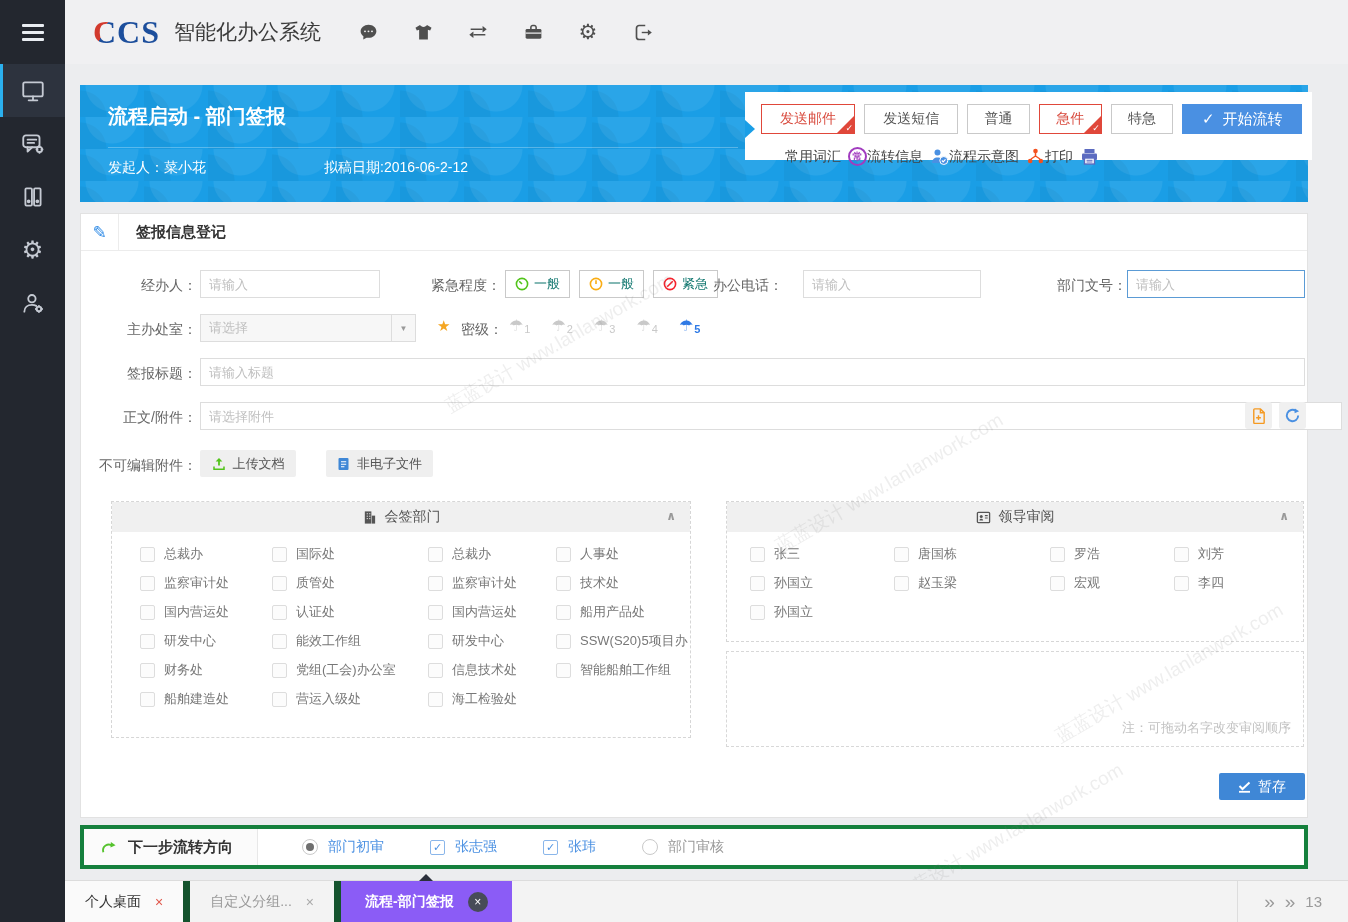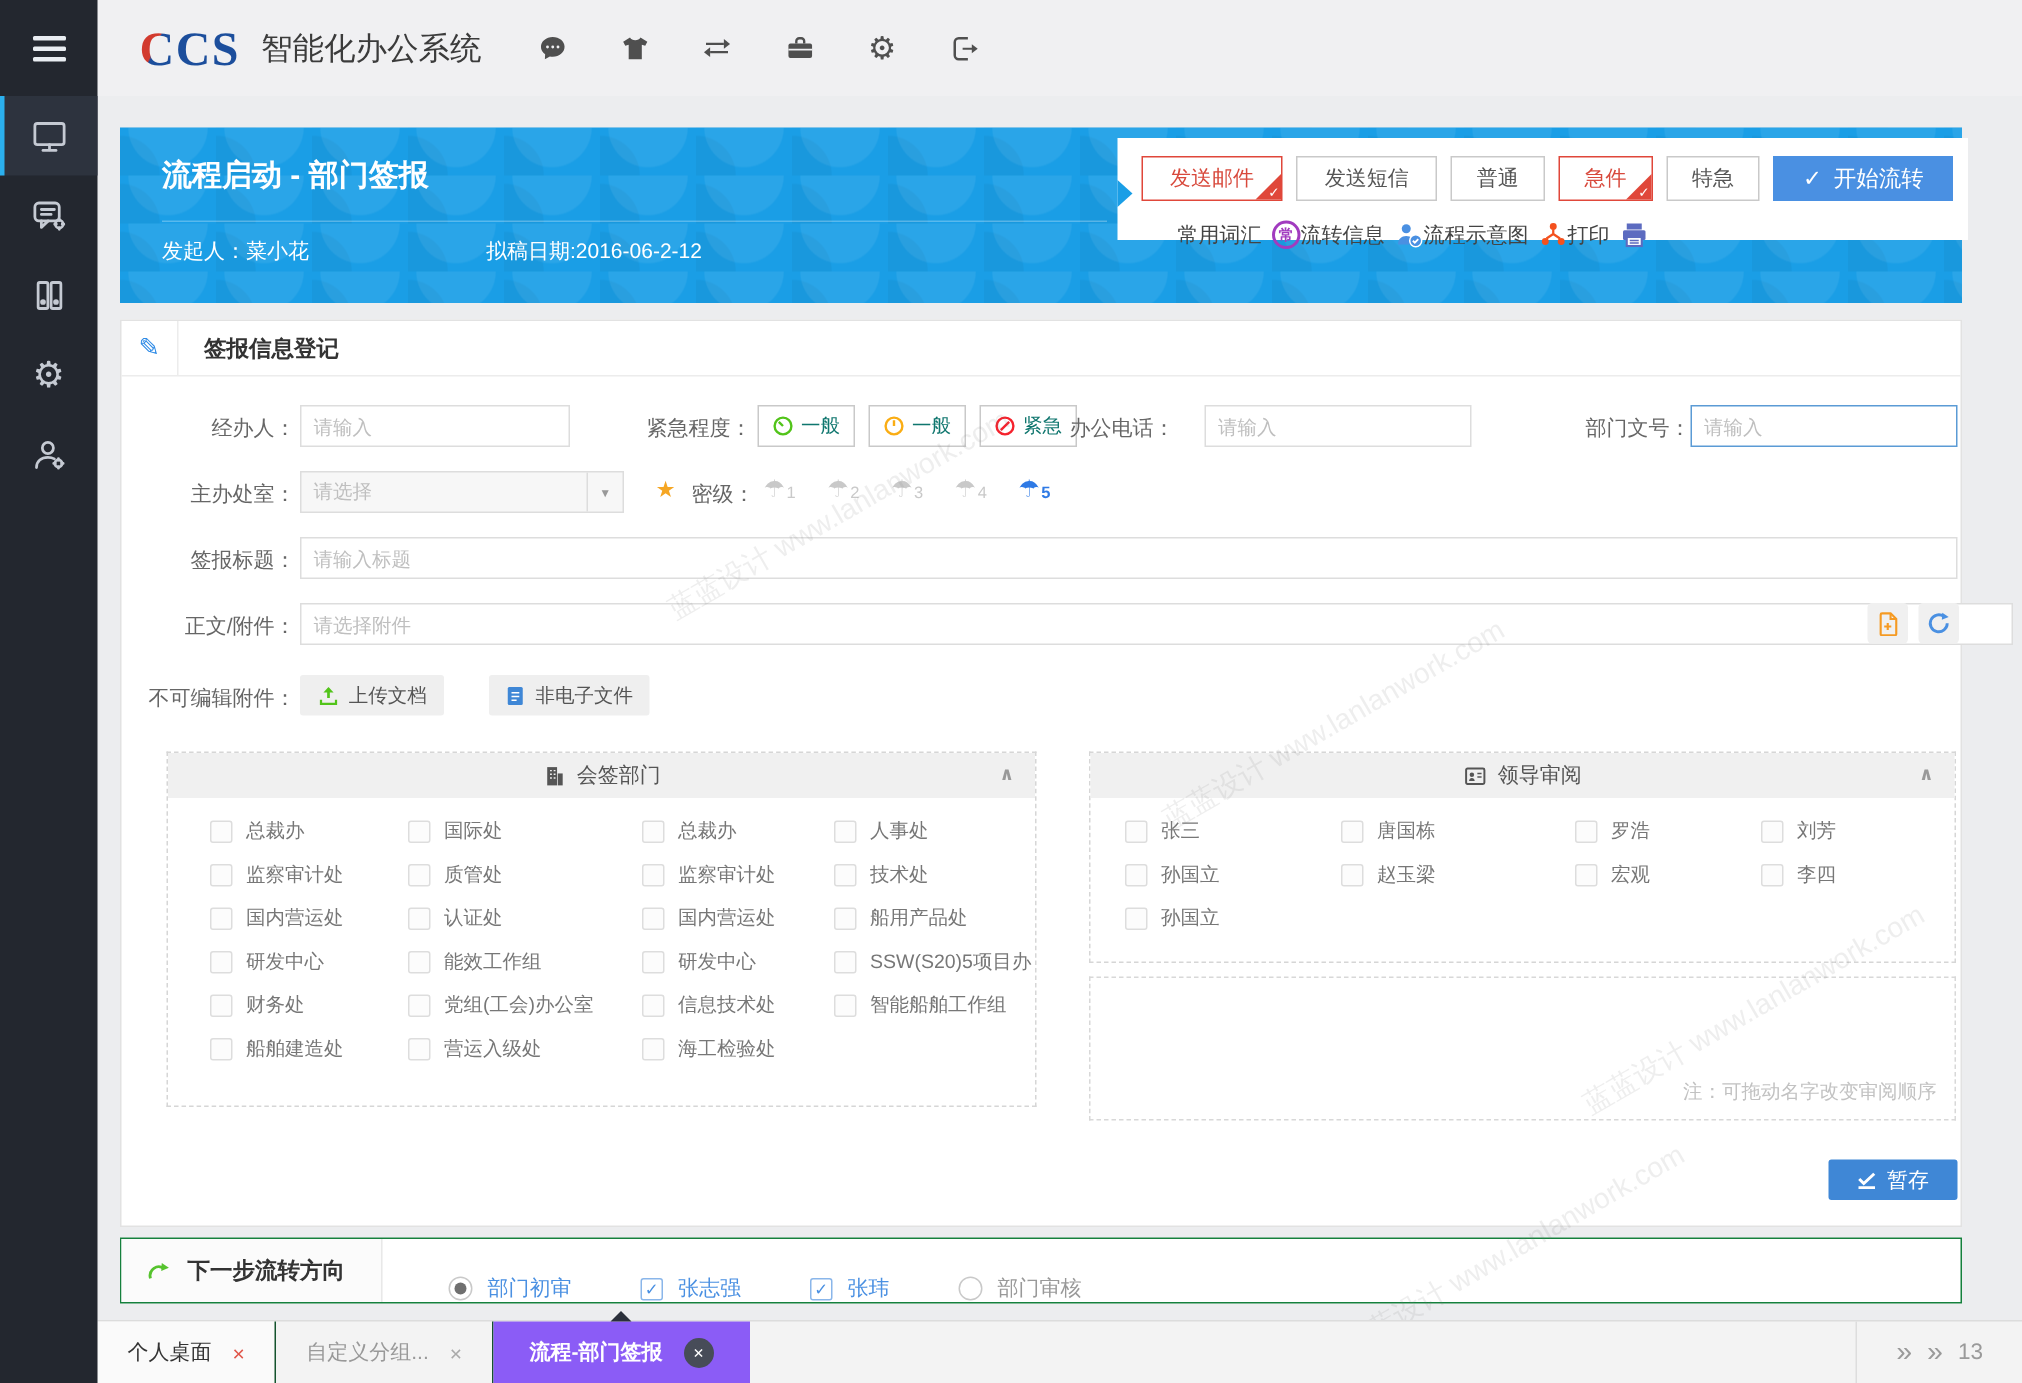"下一步流转方向" .flowbar { align-items: flex-end -> center; border: 1px solid #15803d -> 4px solid #15803d }
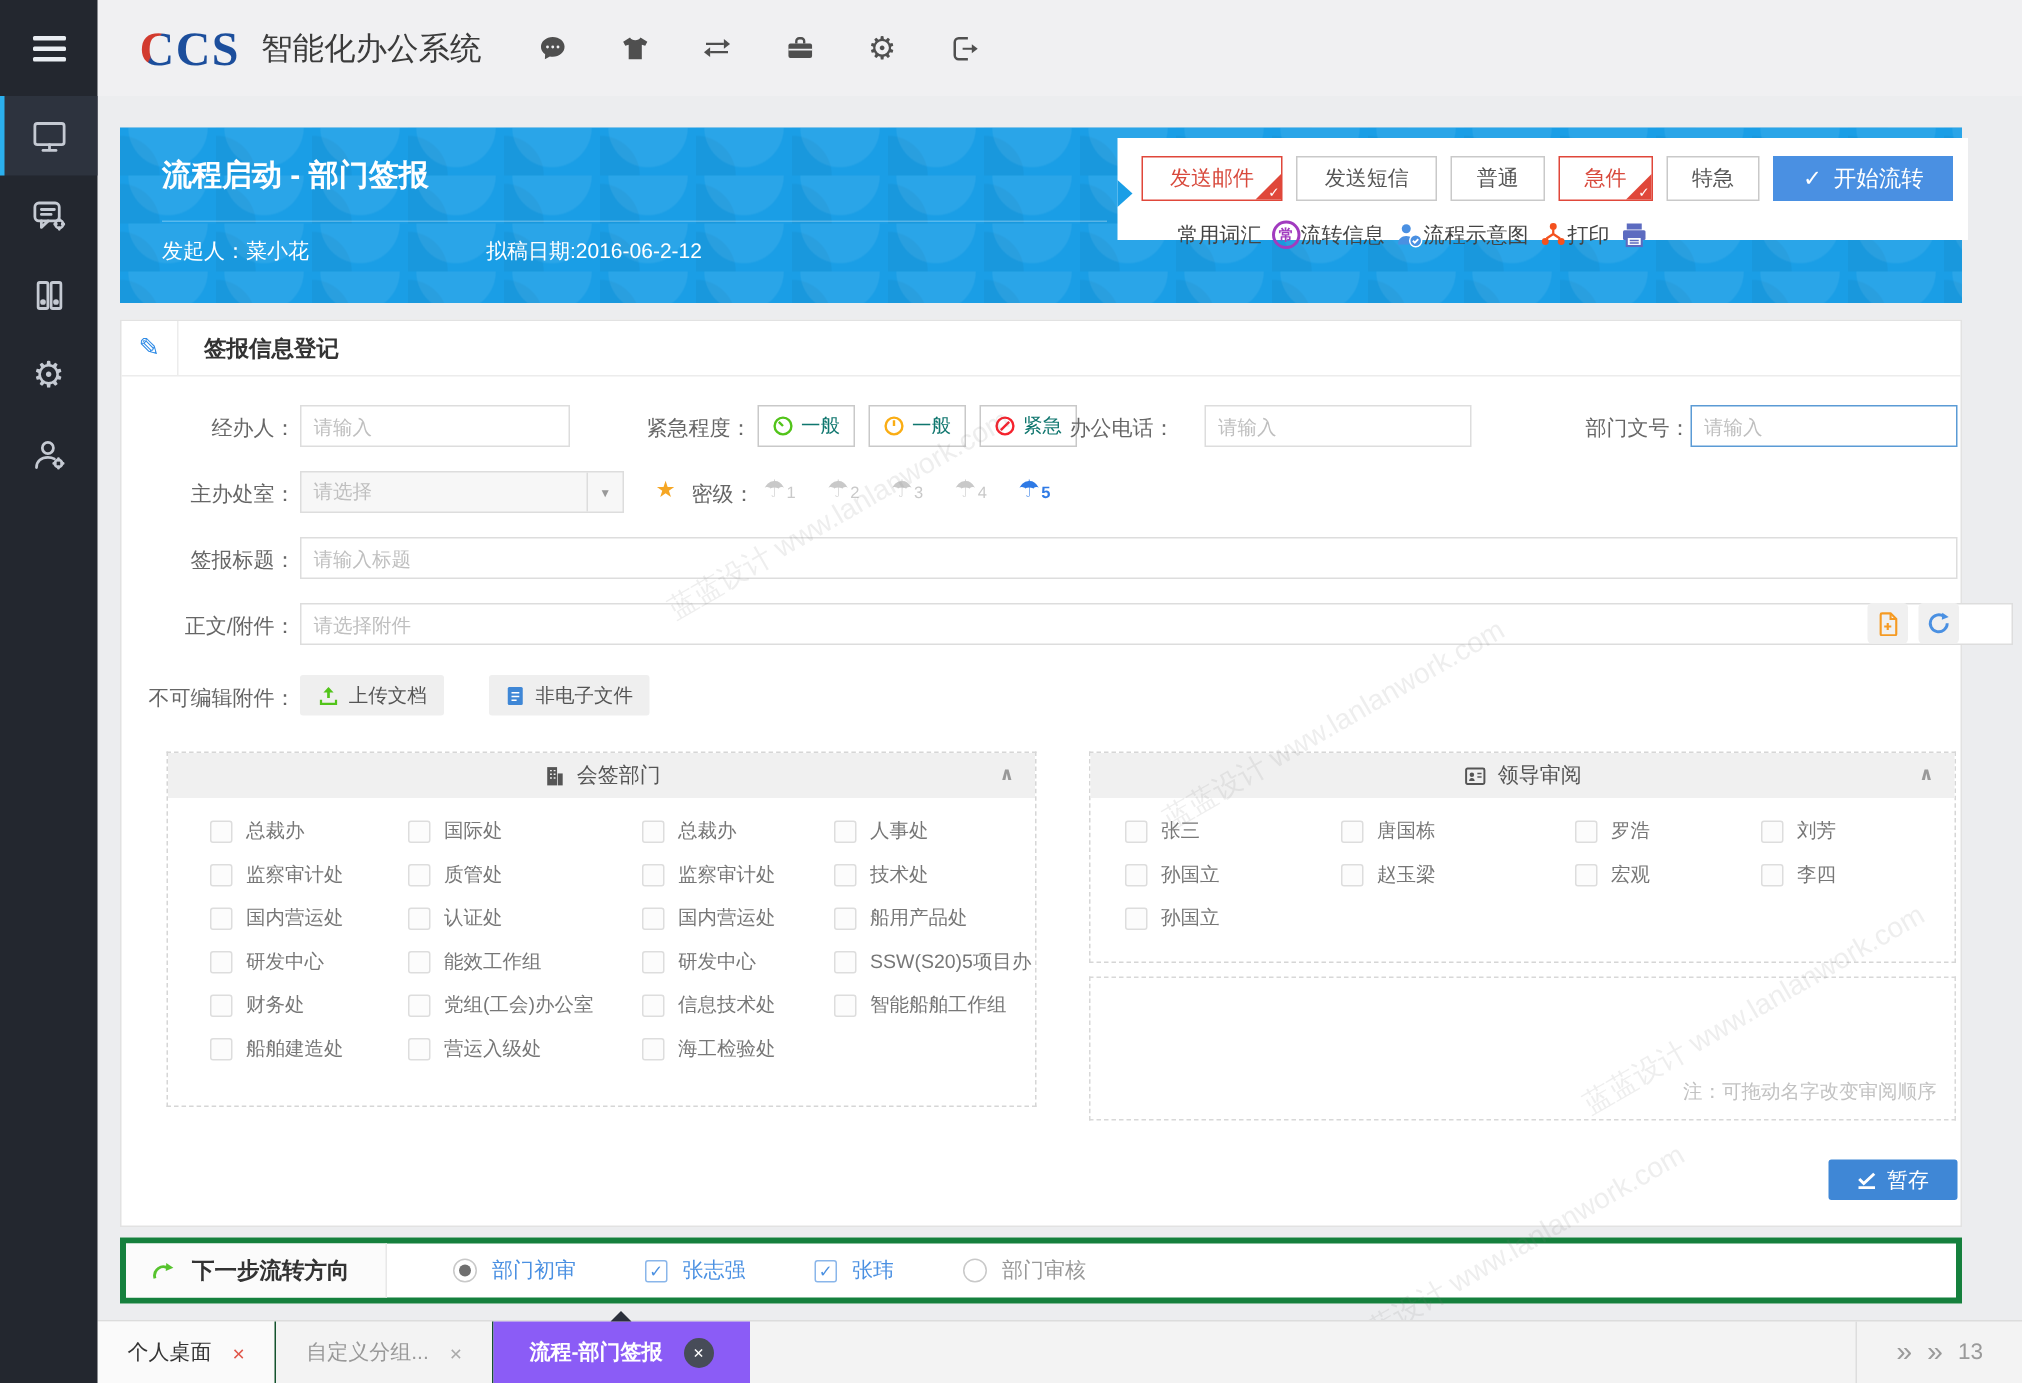"个人桌面" .tab { border-right: 1px solid #14532d -> 7px solid #14532d }
